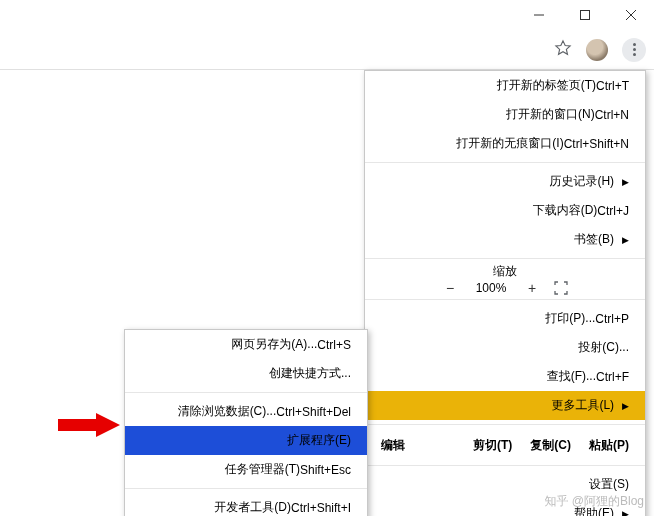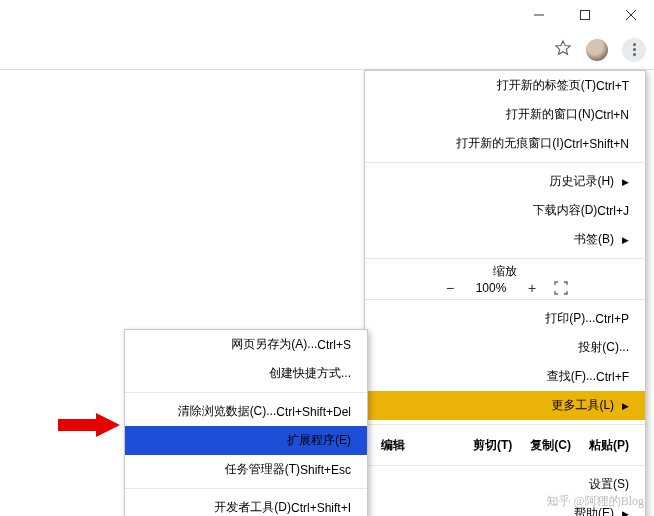"知乎 @阿狸的Blog" .watermark { font-family: Liberation Serif, serif -> none }
